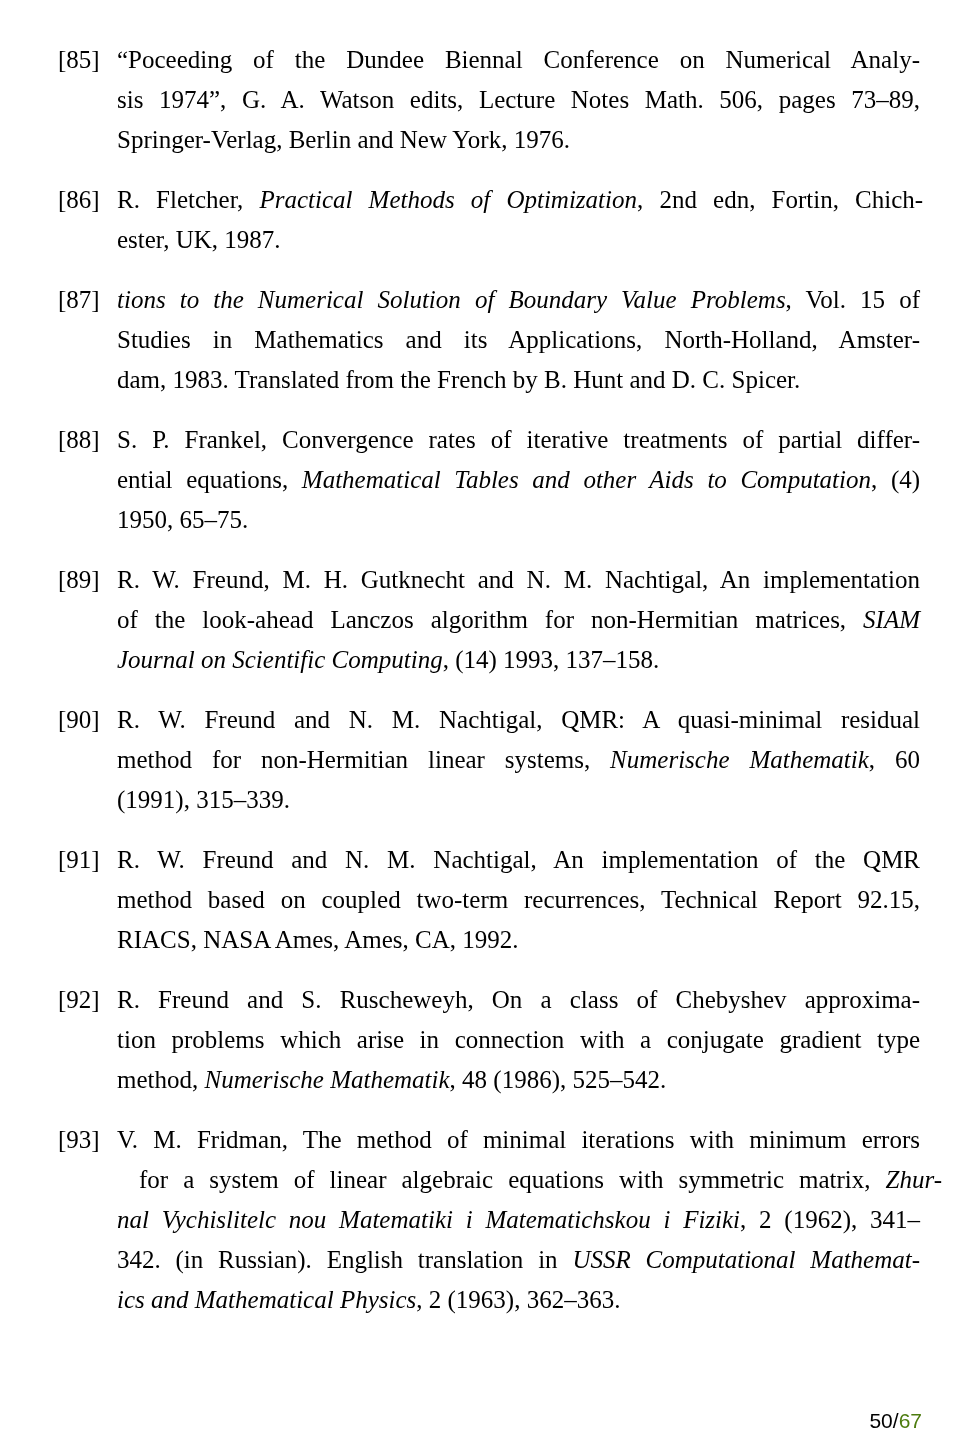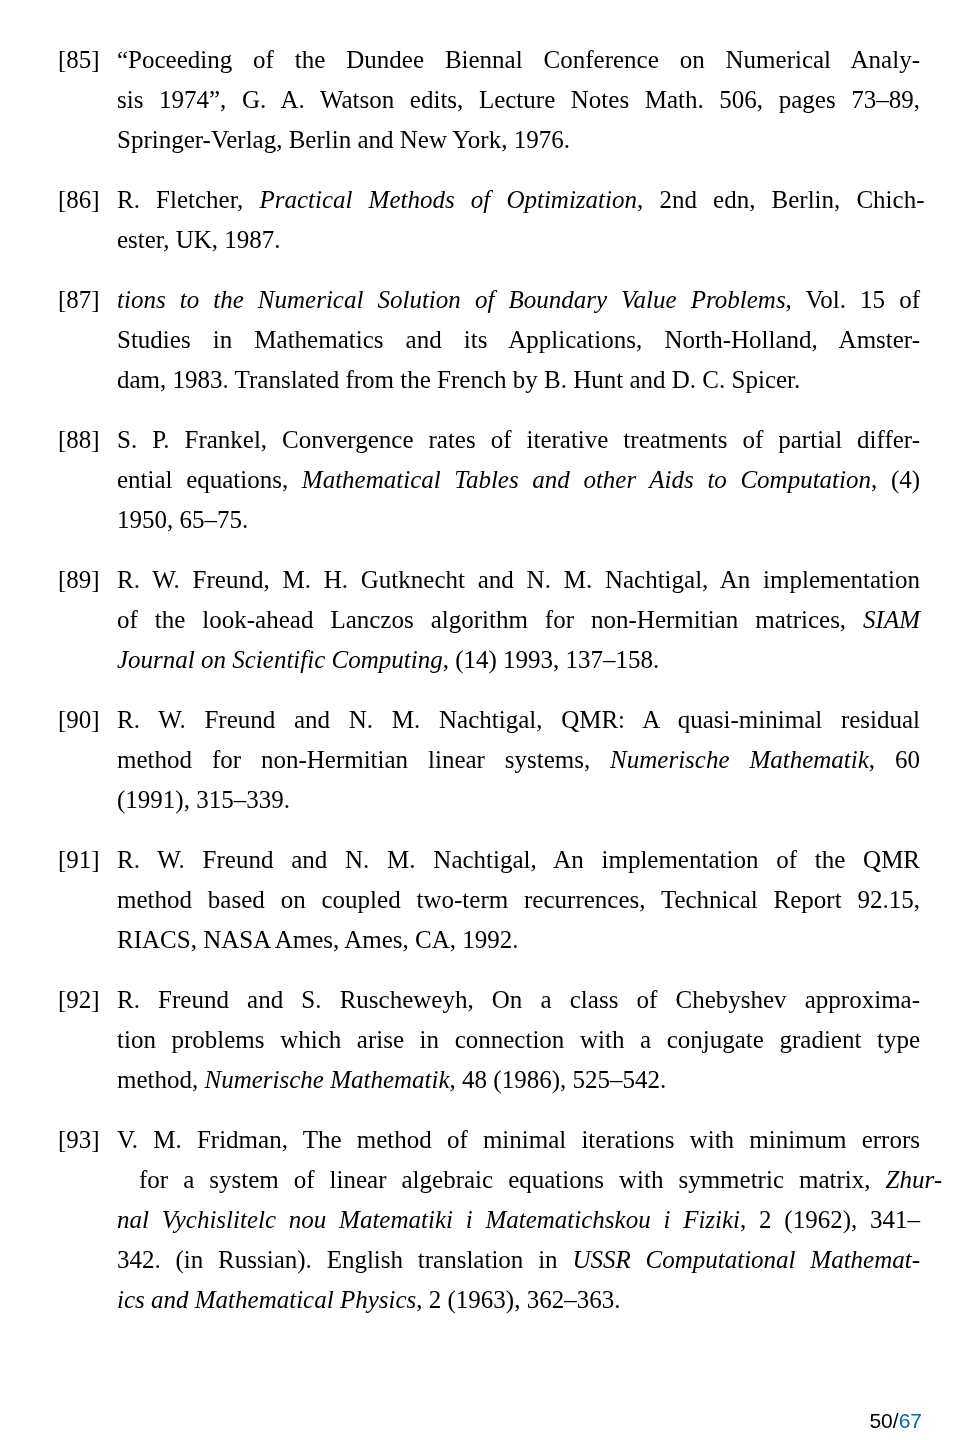", 2nd edn, Berlin, Chich-" span { text: Berlin -> Fortin }
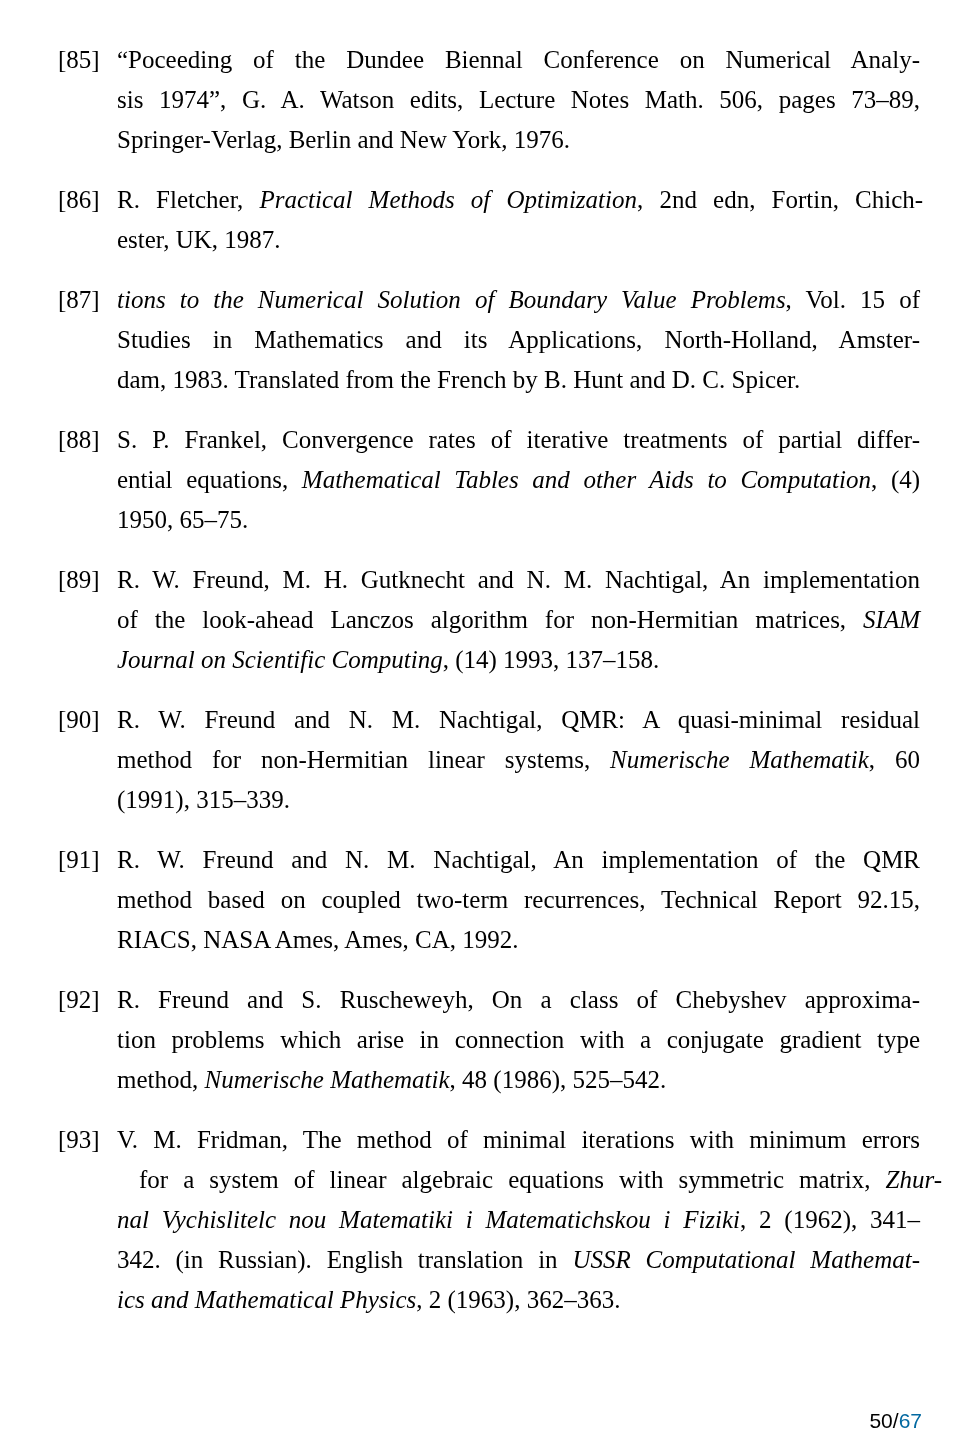"67" a { color: #0369a1 -> #4d7c0f }
